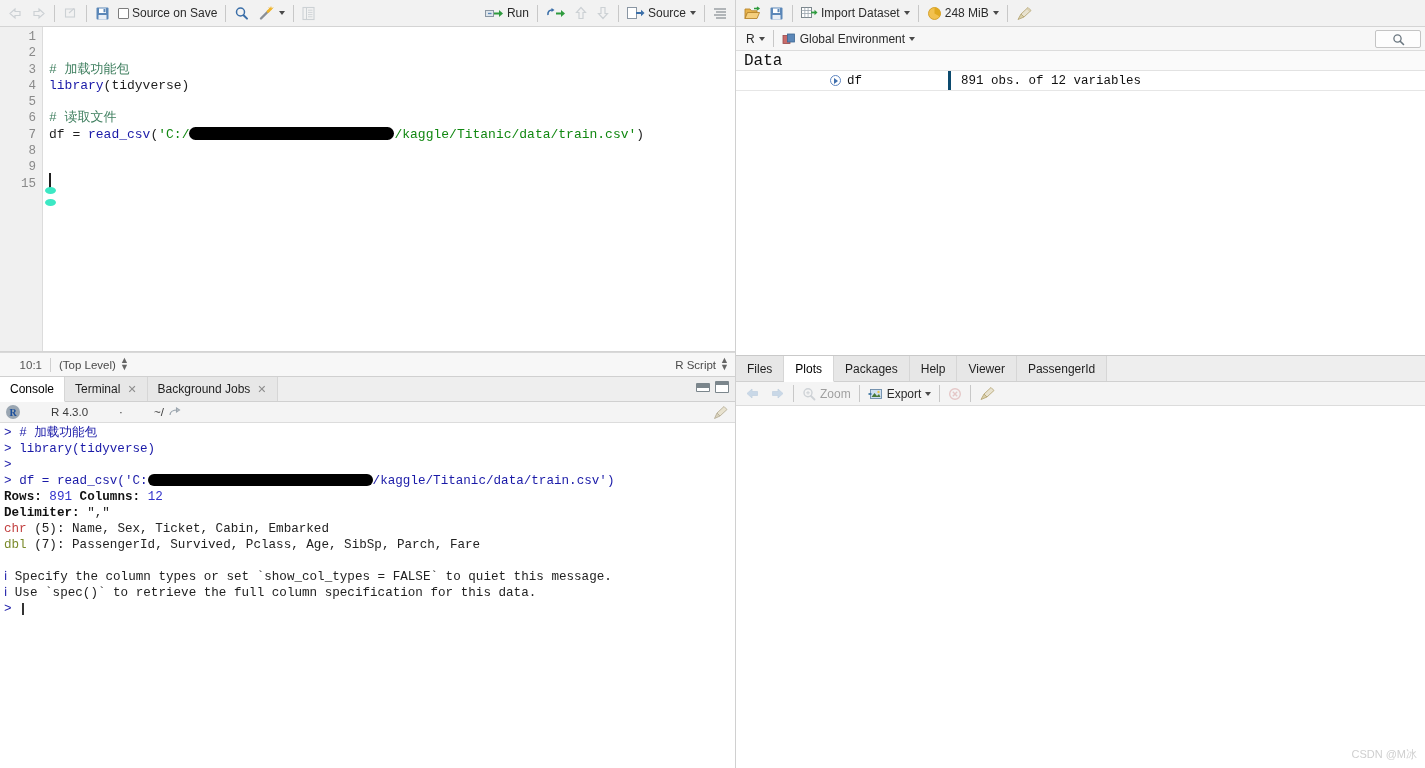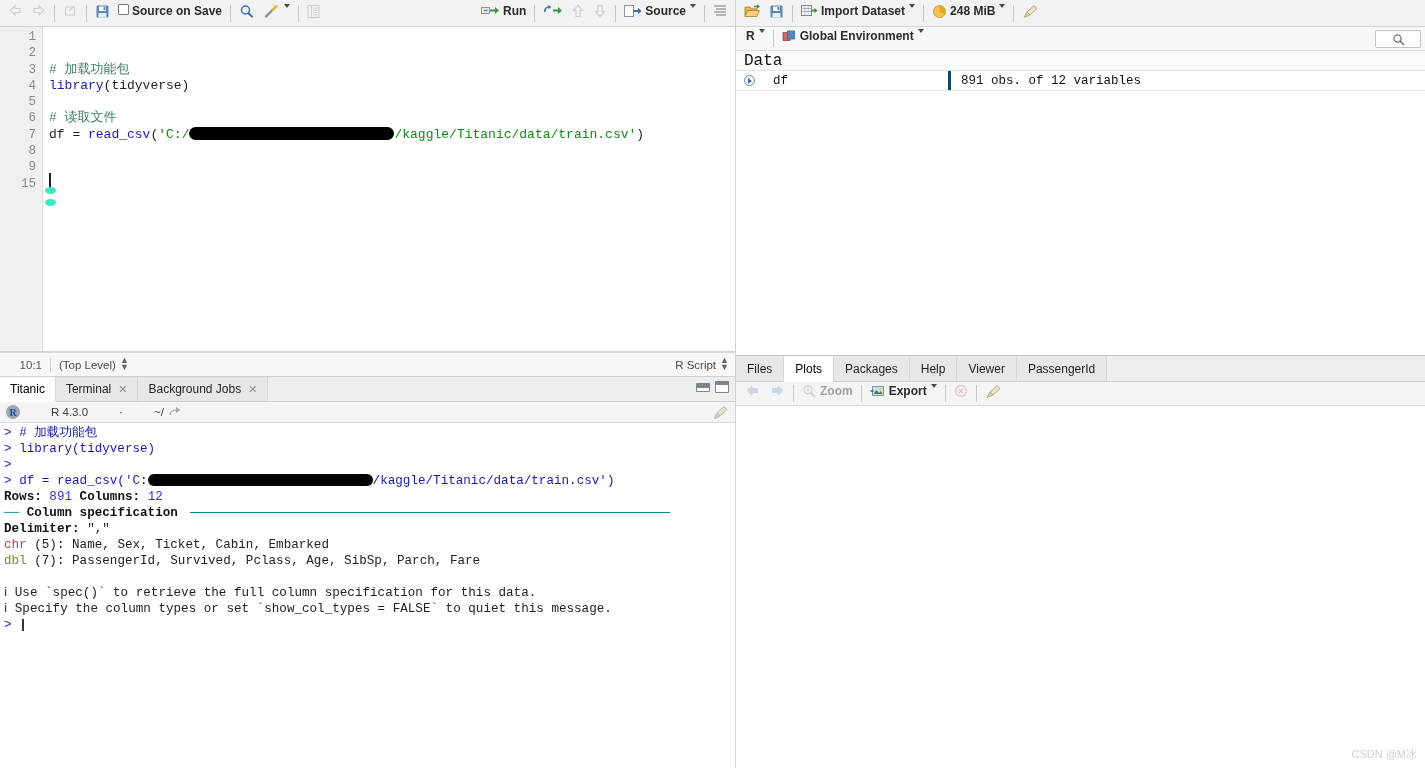"Source on Save" .tb-btn { align-items: none -> center; font-weight: bold -> none }
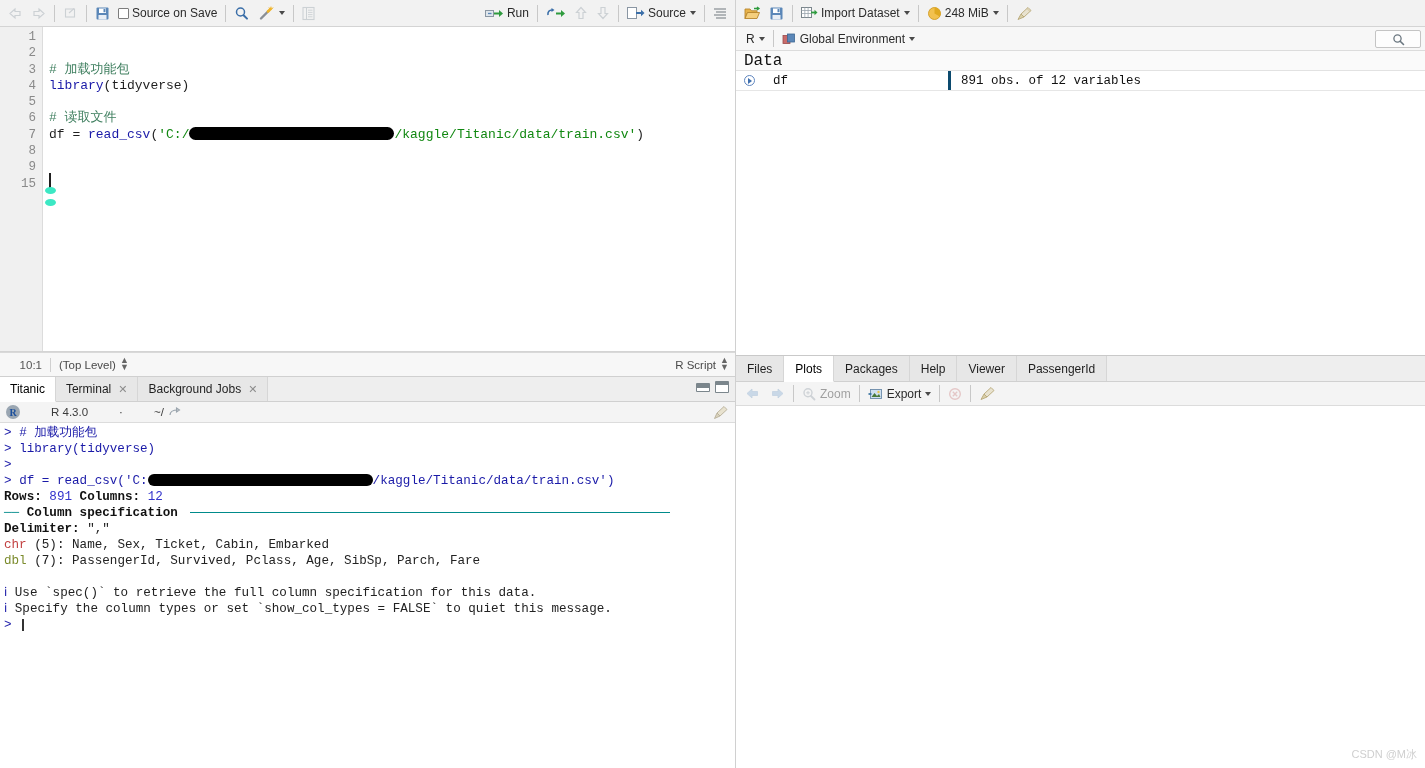"df" .env-row .nm { gap: 18px -> 6px; justify-content: none -> center }
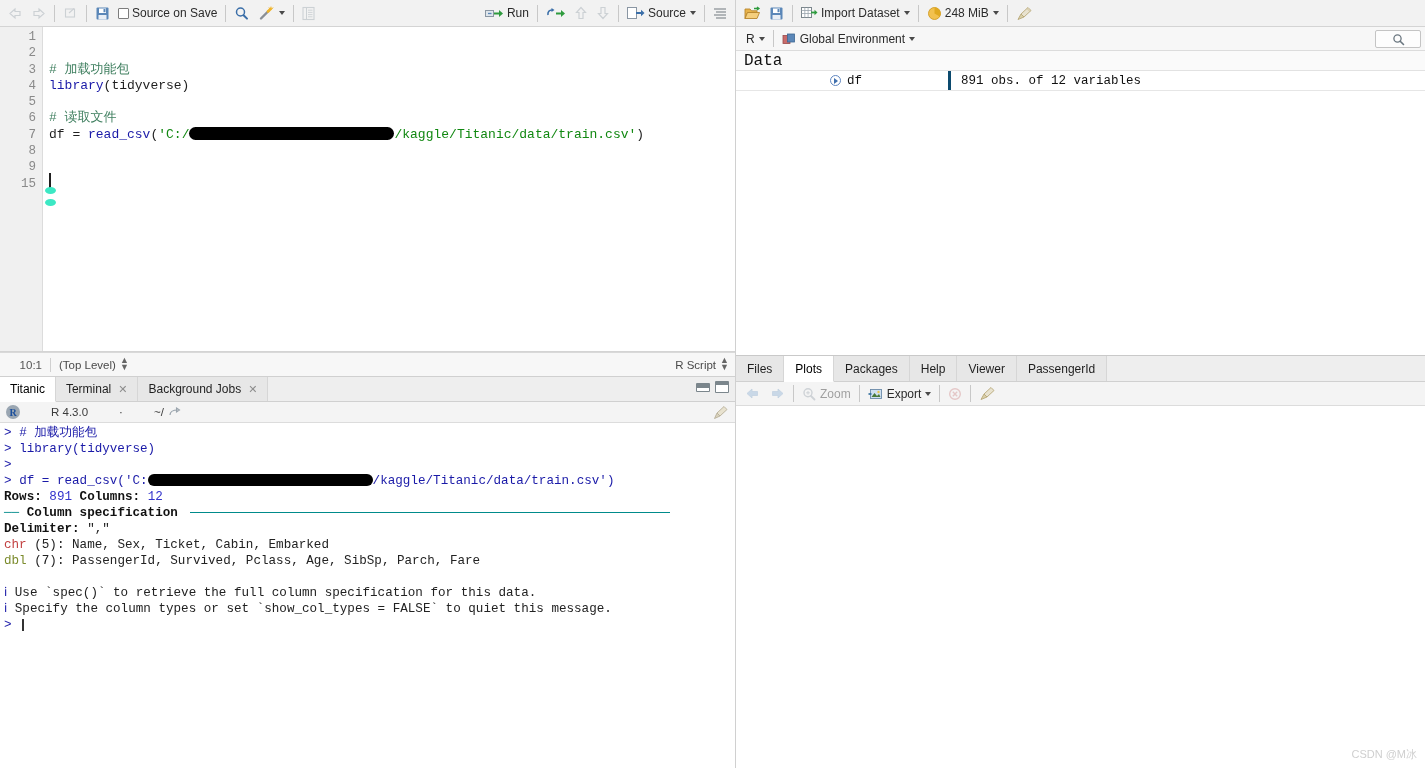"Titanic" span { text: Titanic -> Console }
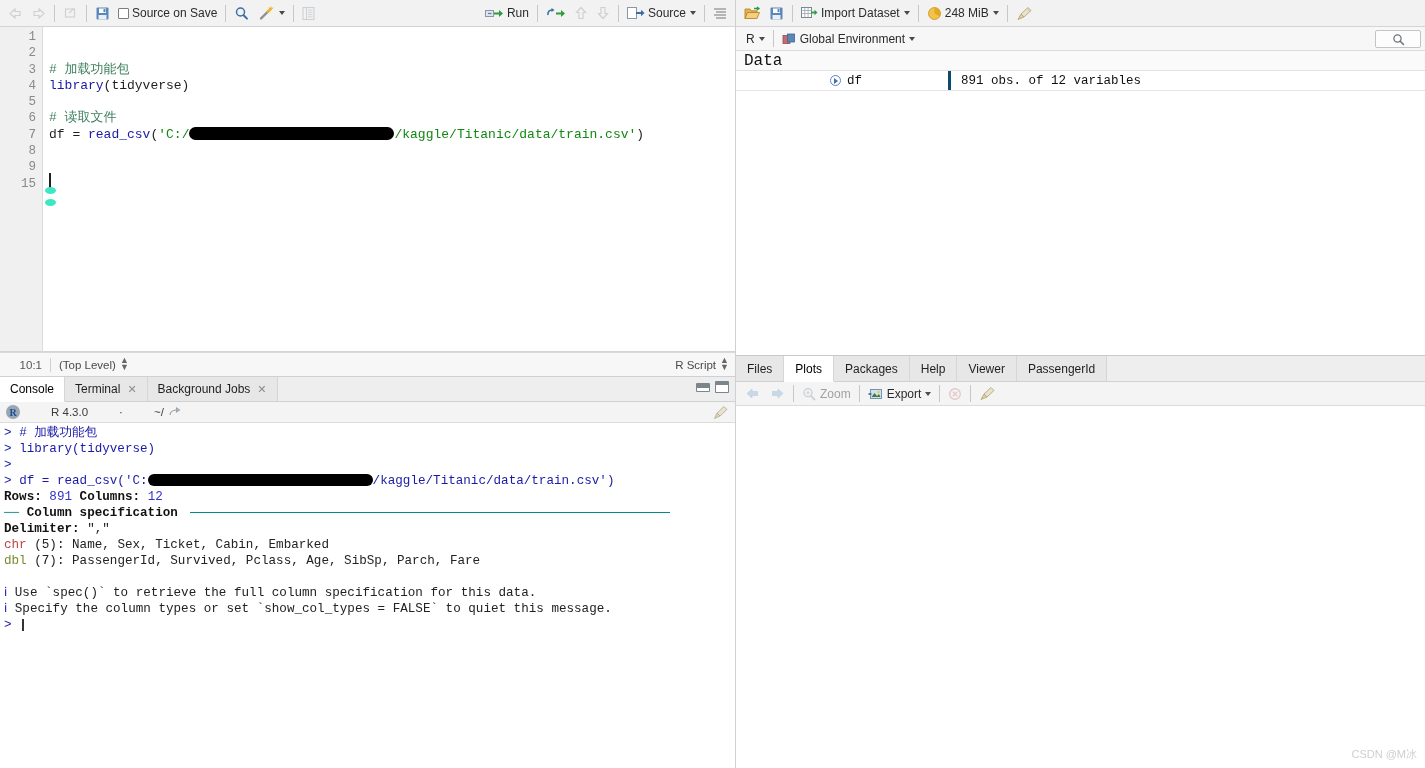"── Column specification" div.cl { html: <div><span>── </span><span>Column specification </span><span></span></div> -> none }
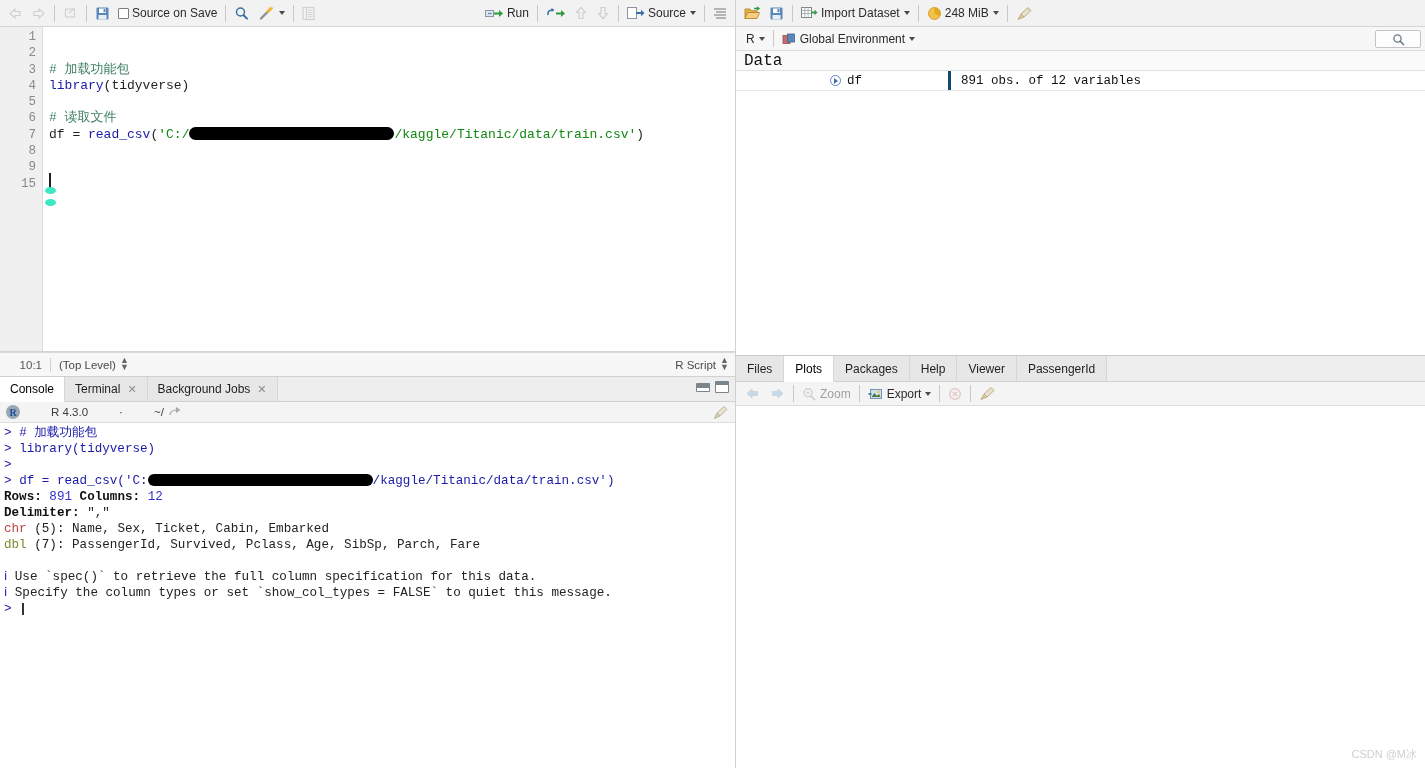"ℹ Use `spec()` to retrieve" div.cl { order: before "ℹ Specify the column types" -> after "ℹ Specify the column types" }
